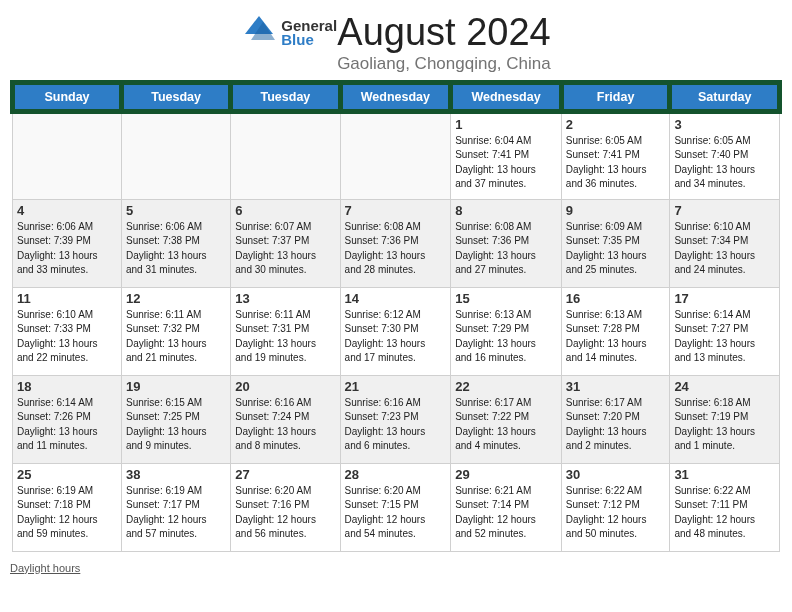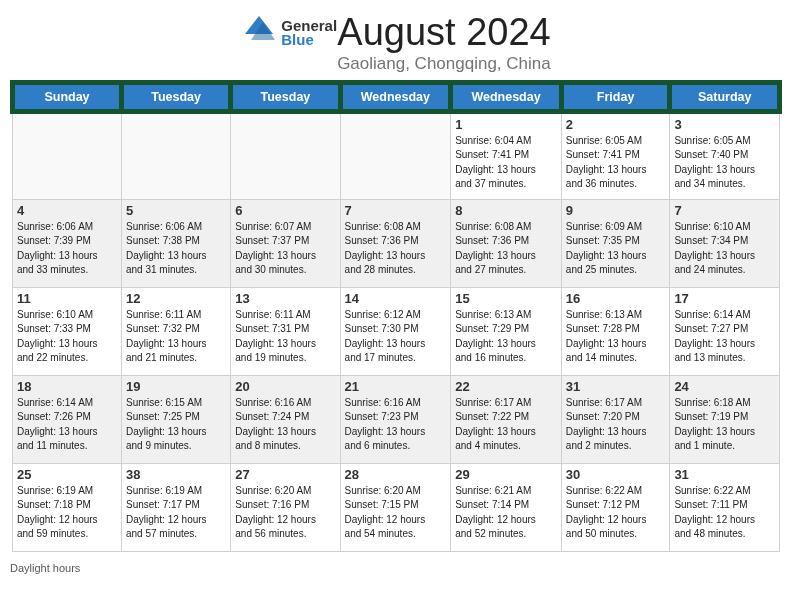"Daylight hours" .footer { text-decoration: none -> underline }
